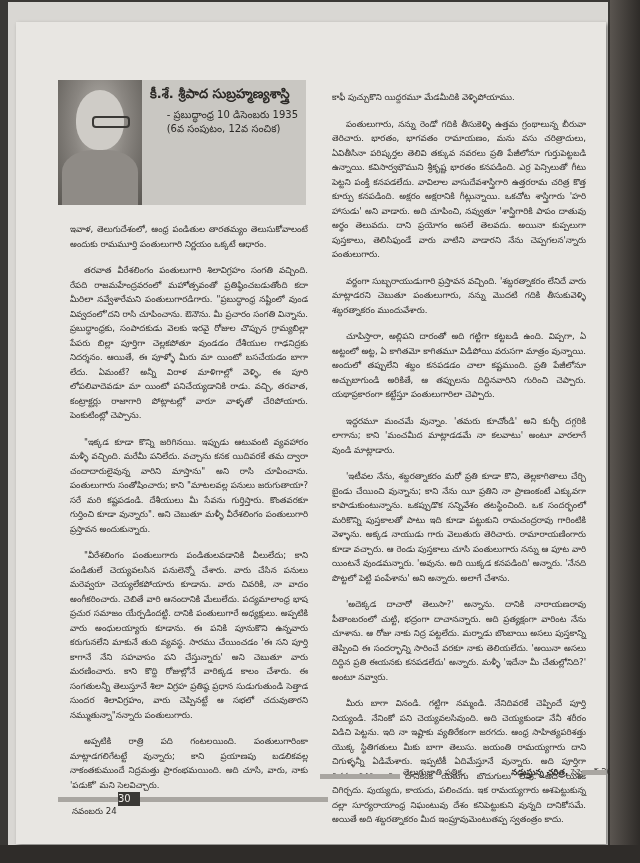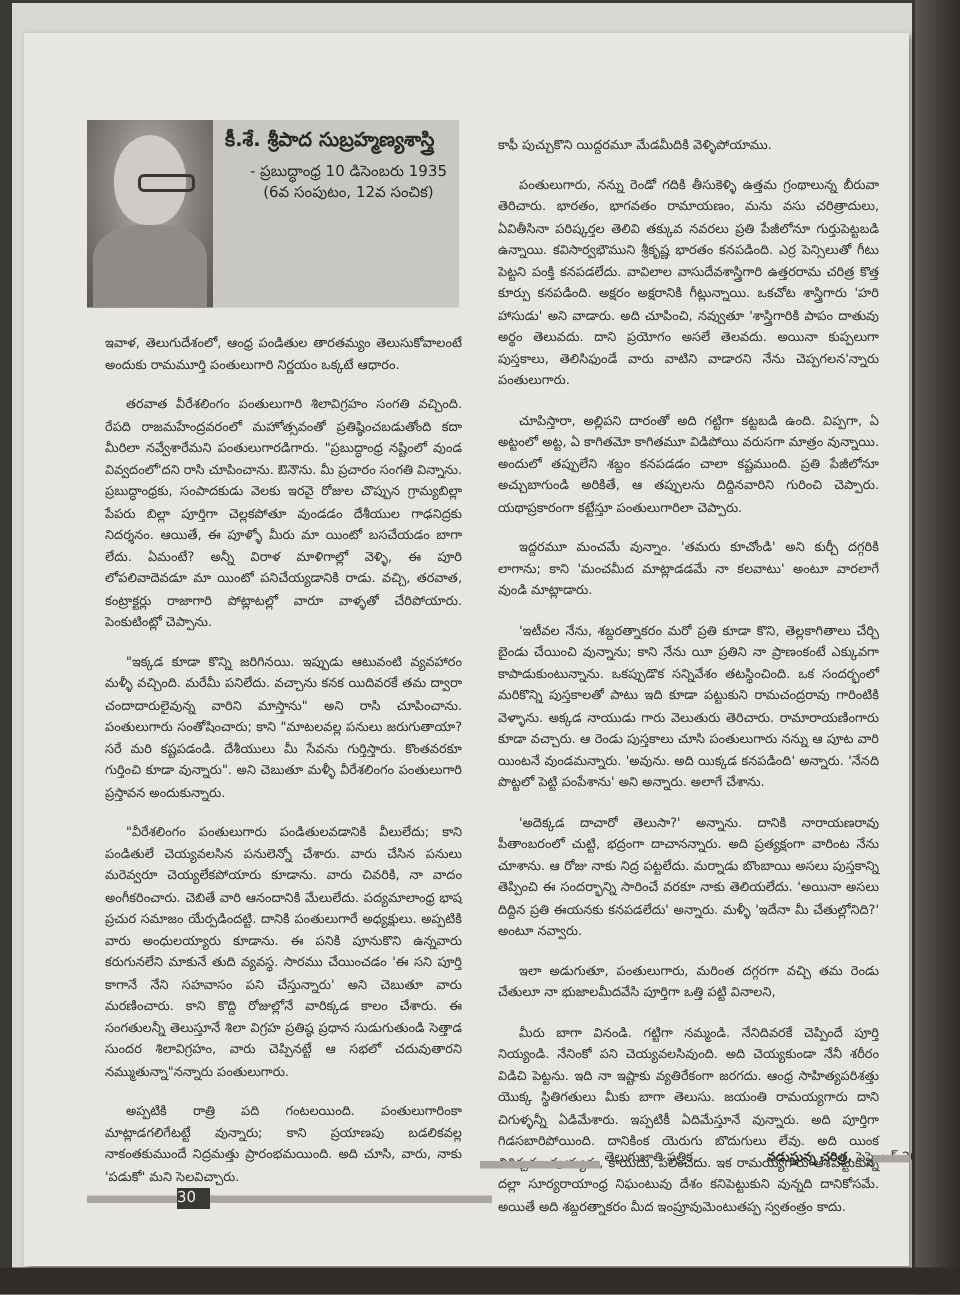"- ప్రబుద్ధాంధ్ర 10 డిసెంబరు 1935" .hb-sub { text-align: center -> left }
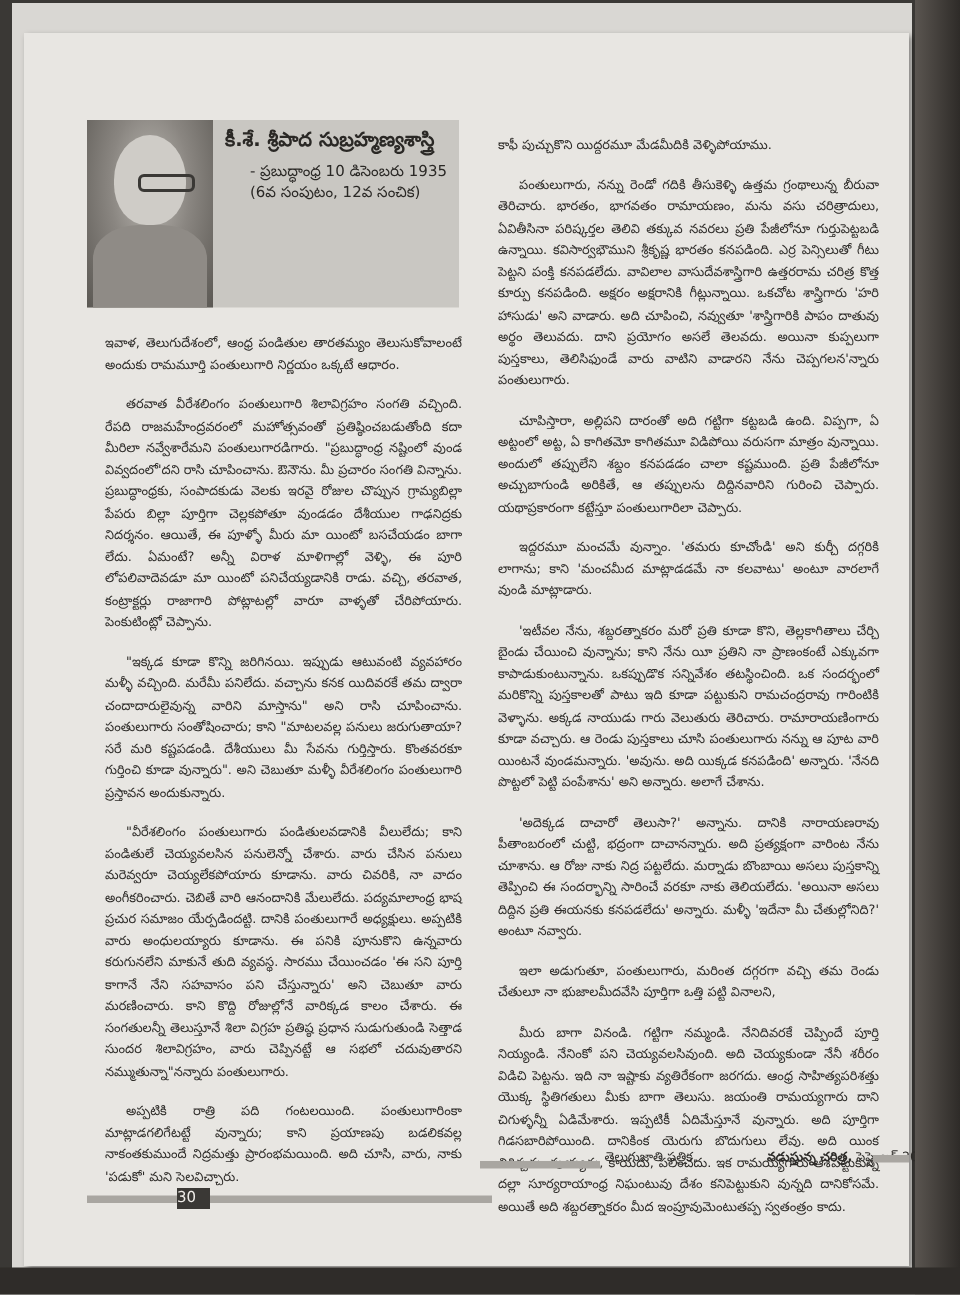"వర్జంగా సుబ్బరాయుడుగారి ప్రస్తావన" p { html: none -> <p>వర్జంగా సుబ్బరాయుడుగారి ప్రస్తావన వచ్చింది. 'శబ్దరత్నాకరం లేనిదే వారు మాట్లాడరని చెబుతూ పంతులుగారు, నన్ను మొదటి గదికి తీసుకువెళ్ళి శబ్దరత్నాకరం ముందువేశారు.</p> }
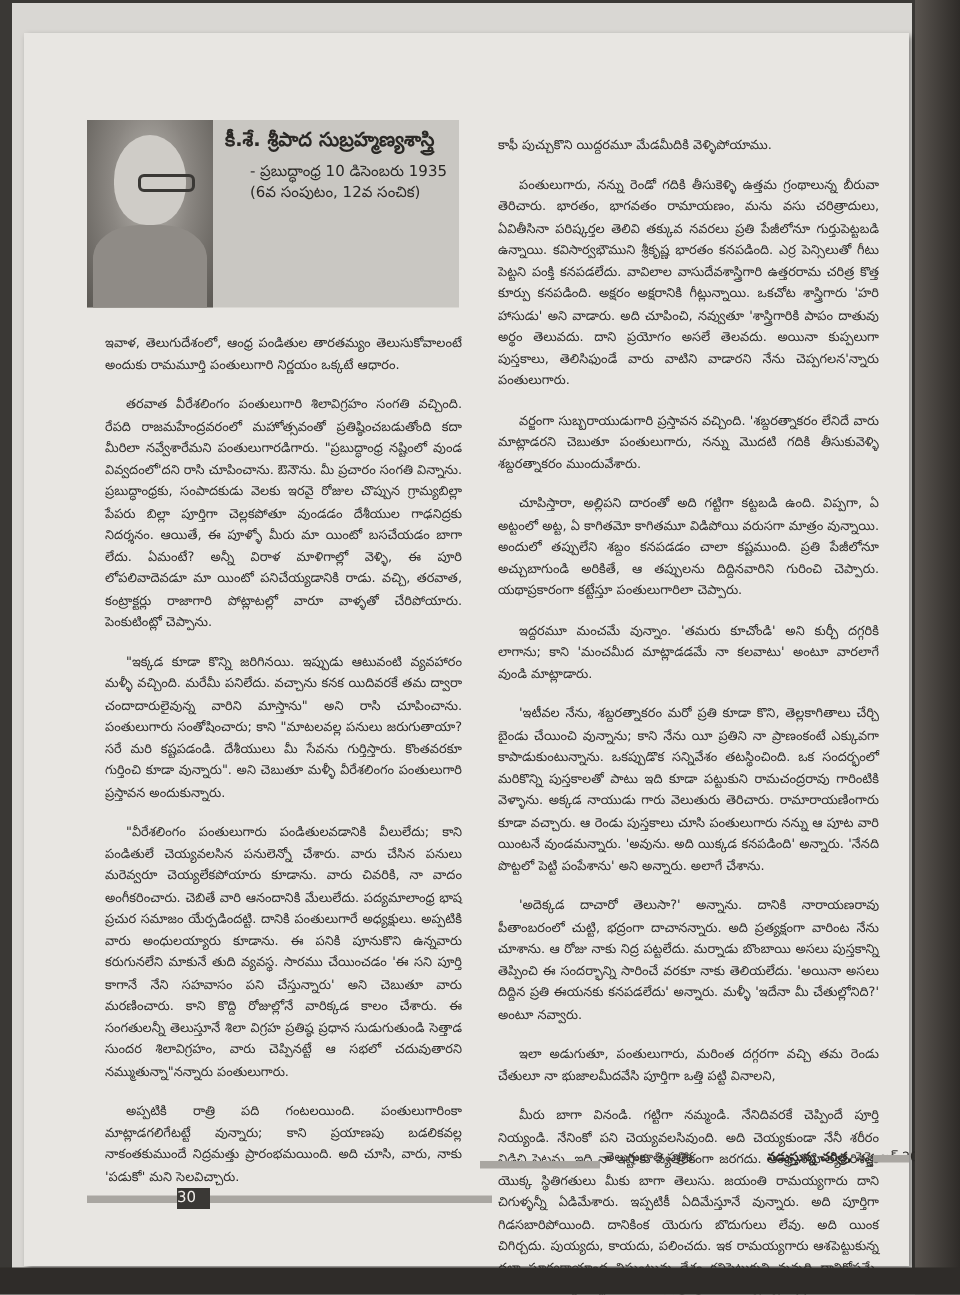"ఇలా అడుగుతూ, పంతులుగారు, మరింత దగ్గరగా" p { html: <p>ఇలా అడుగుతూ, పంతులుగారు, మరింత దగ్గరగా వచ్చి తమ రెండు చేతులూ నా భుజాలమీదవేసి పూర్తిగా ఒత్తి పట్టి వినాలని,</p> -> none }
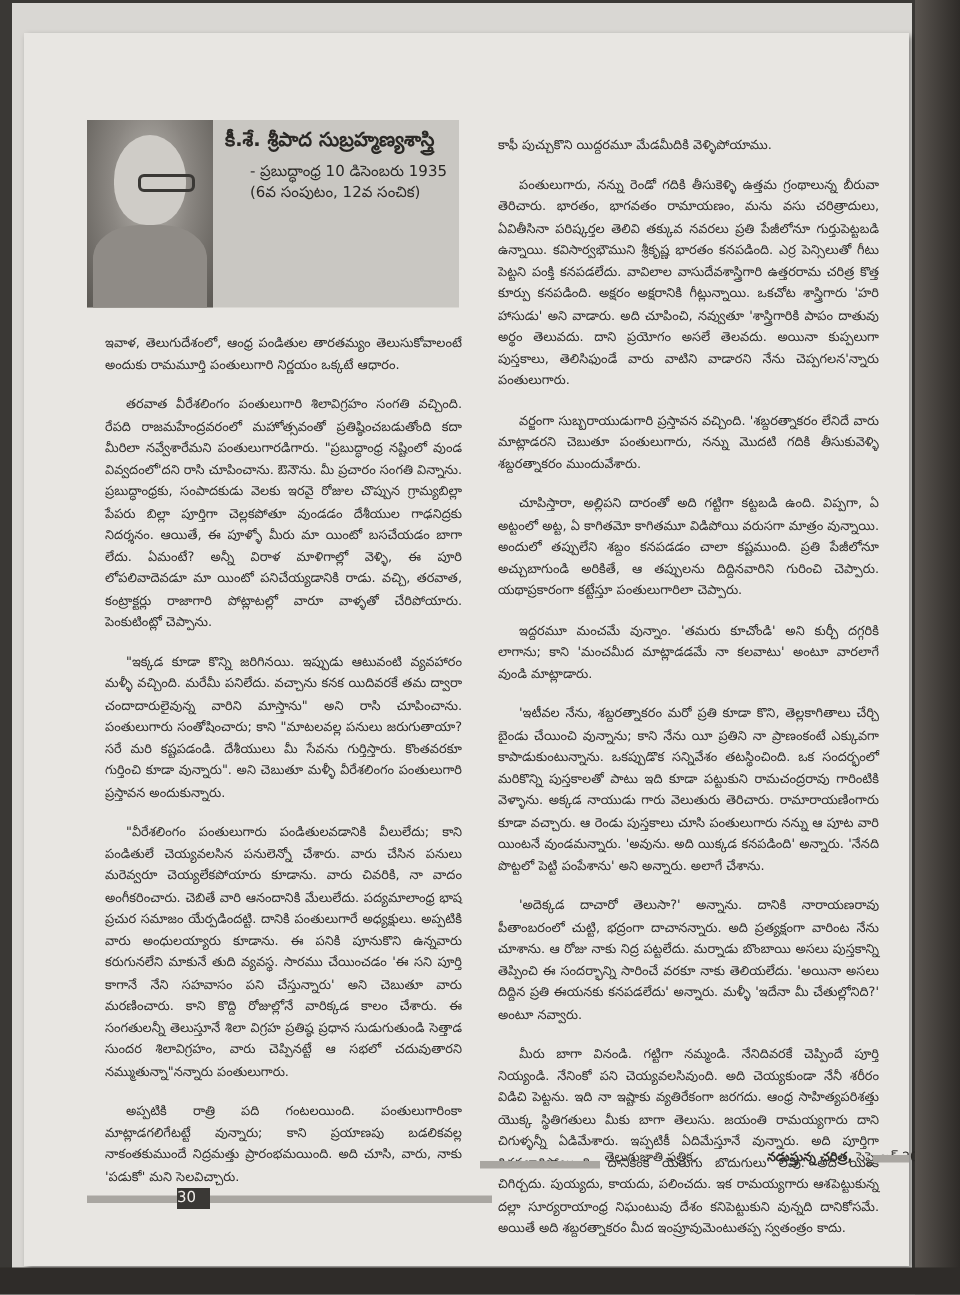"నవంబరు 24" div.date { html: none -> <div>నవంబరు 24</div> }
